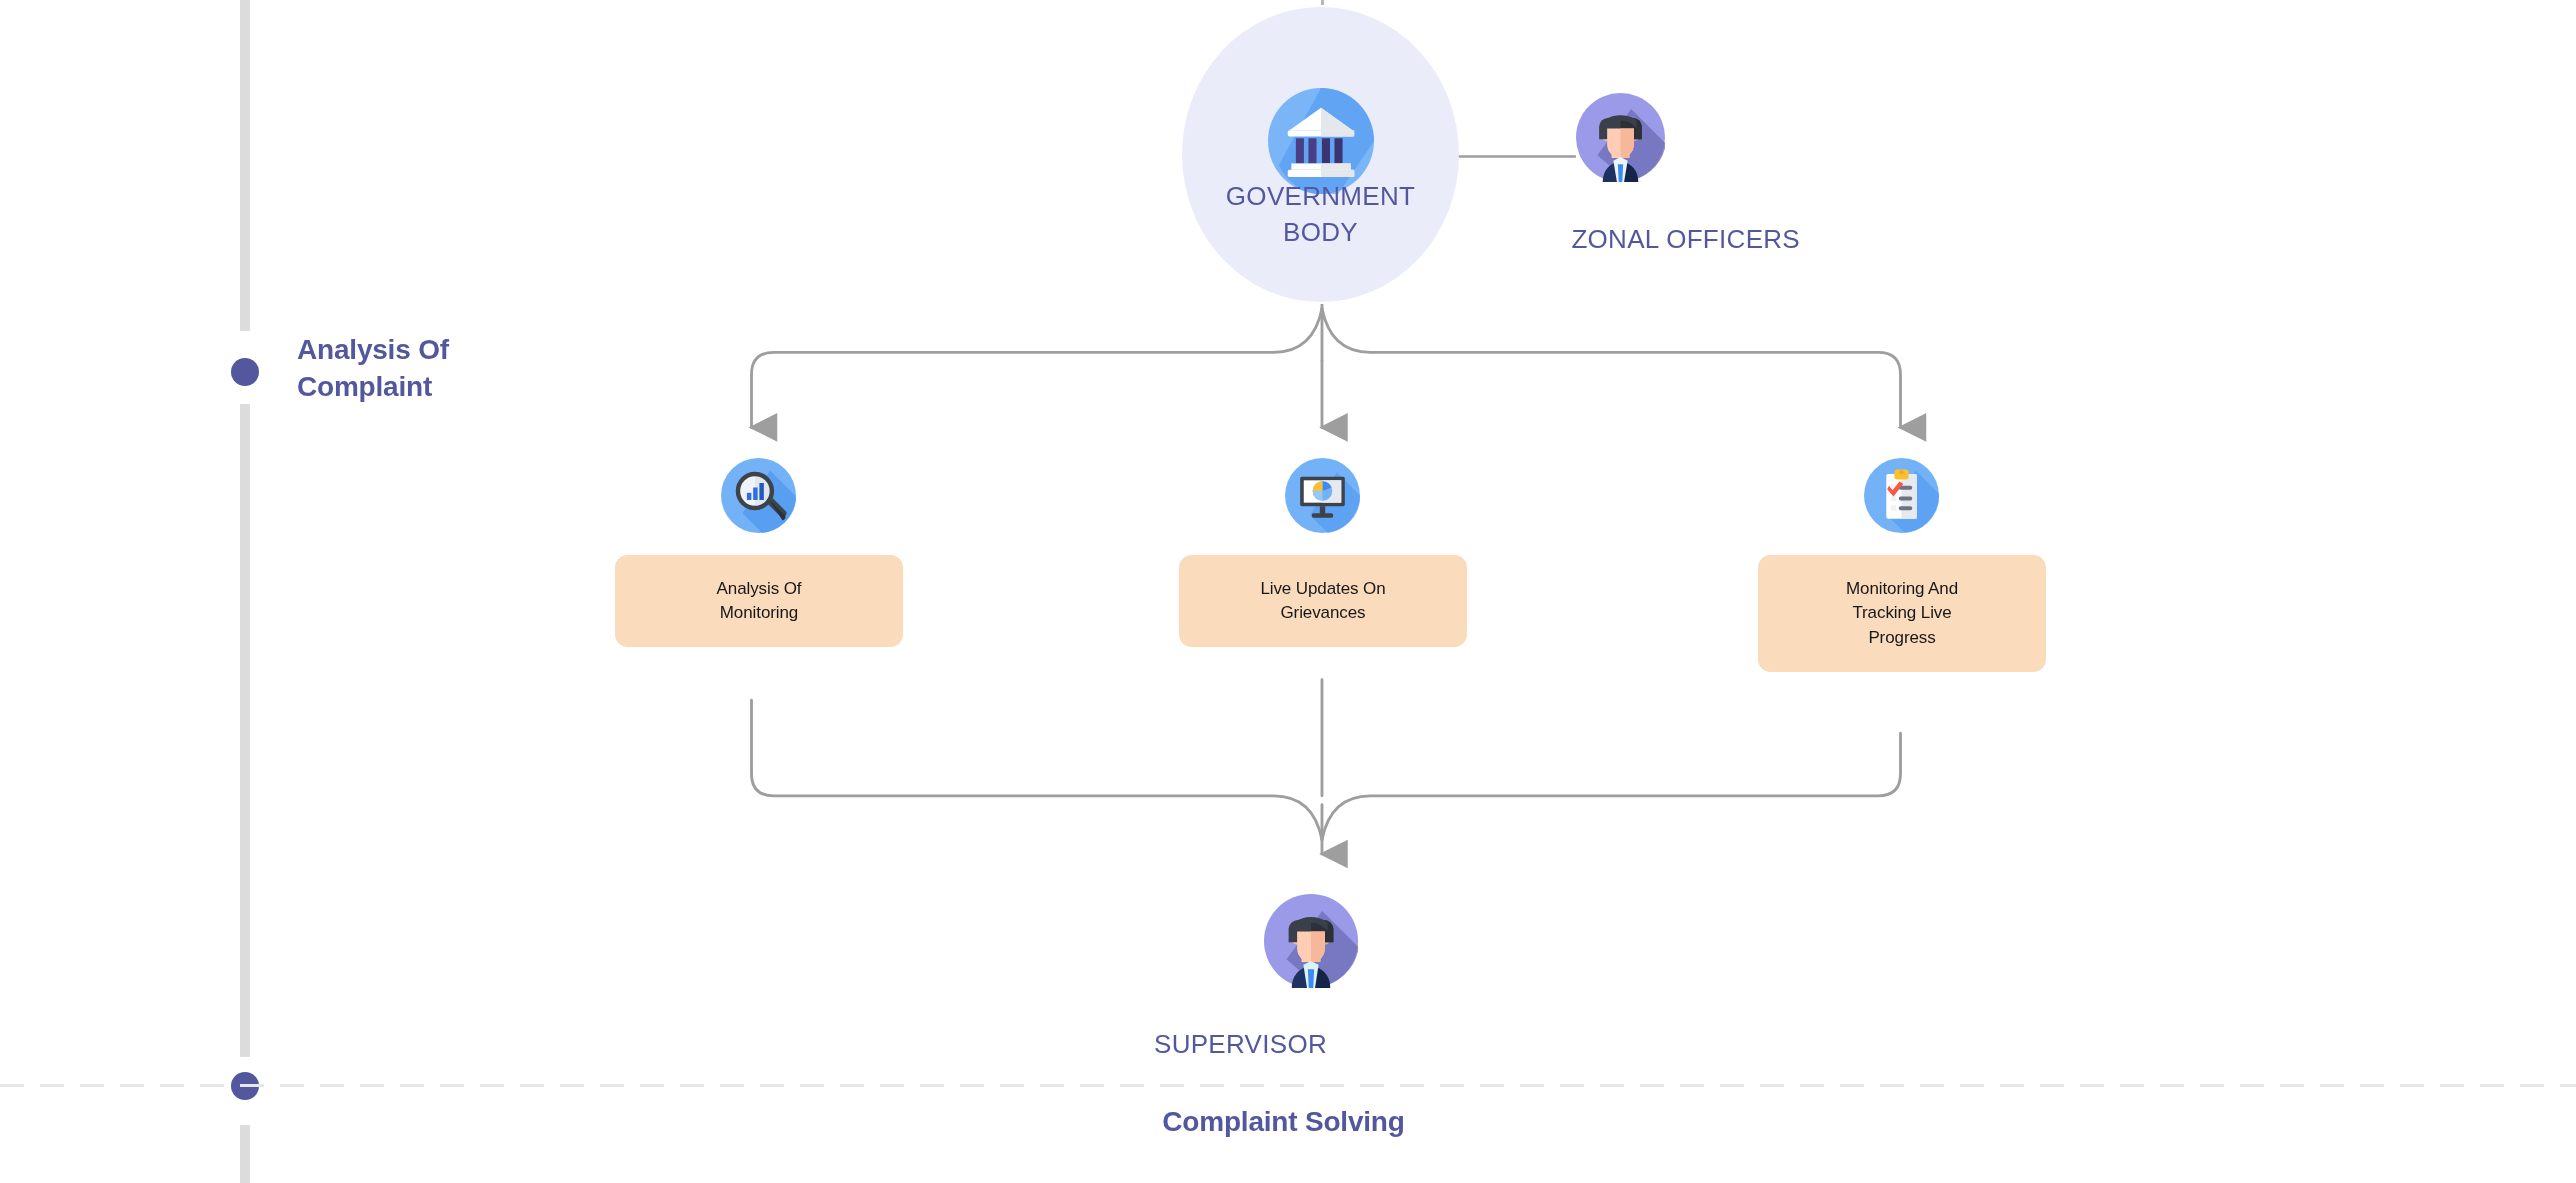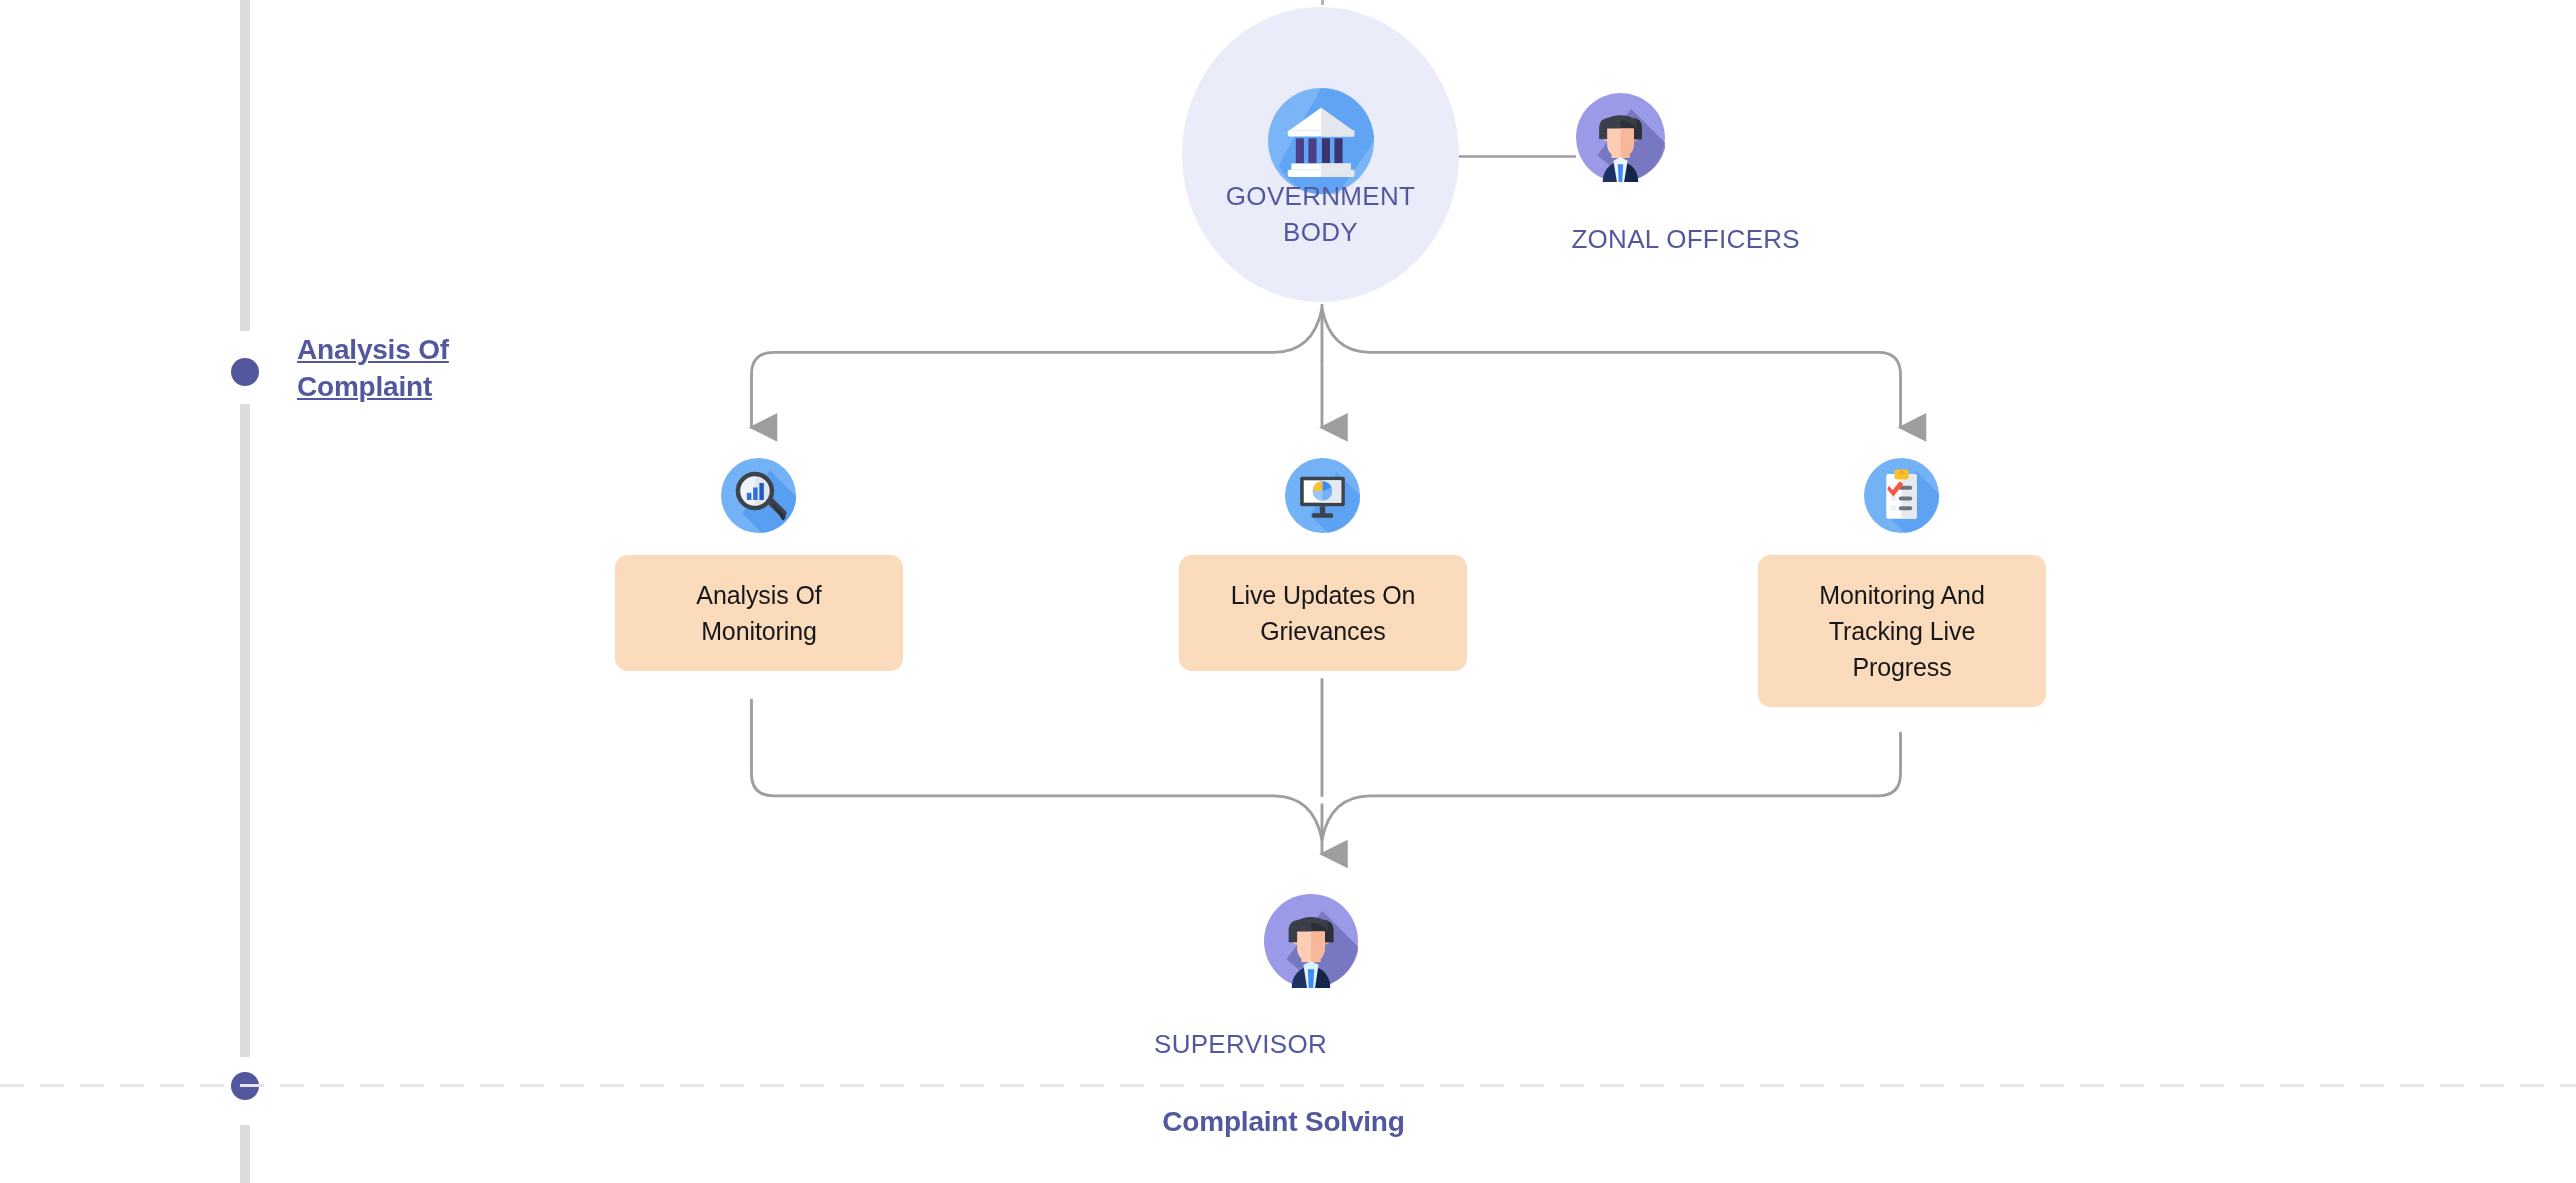"Analysis Of Complaint" .stage-label { text-decoration: underline -> none }
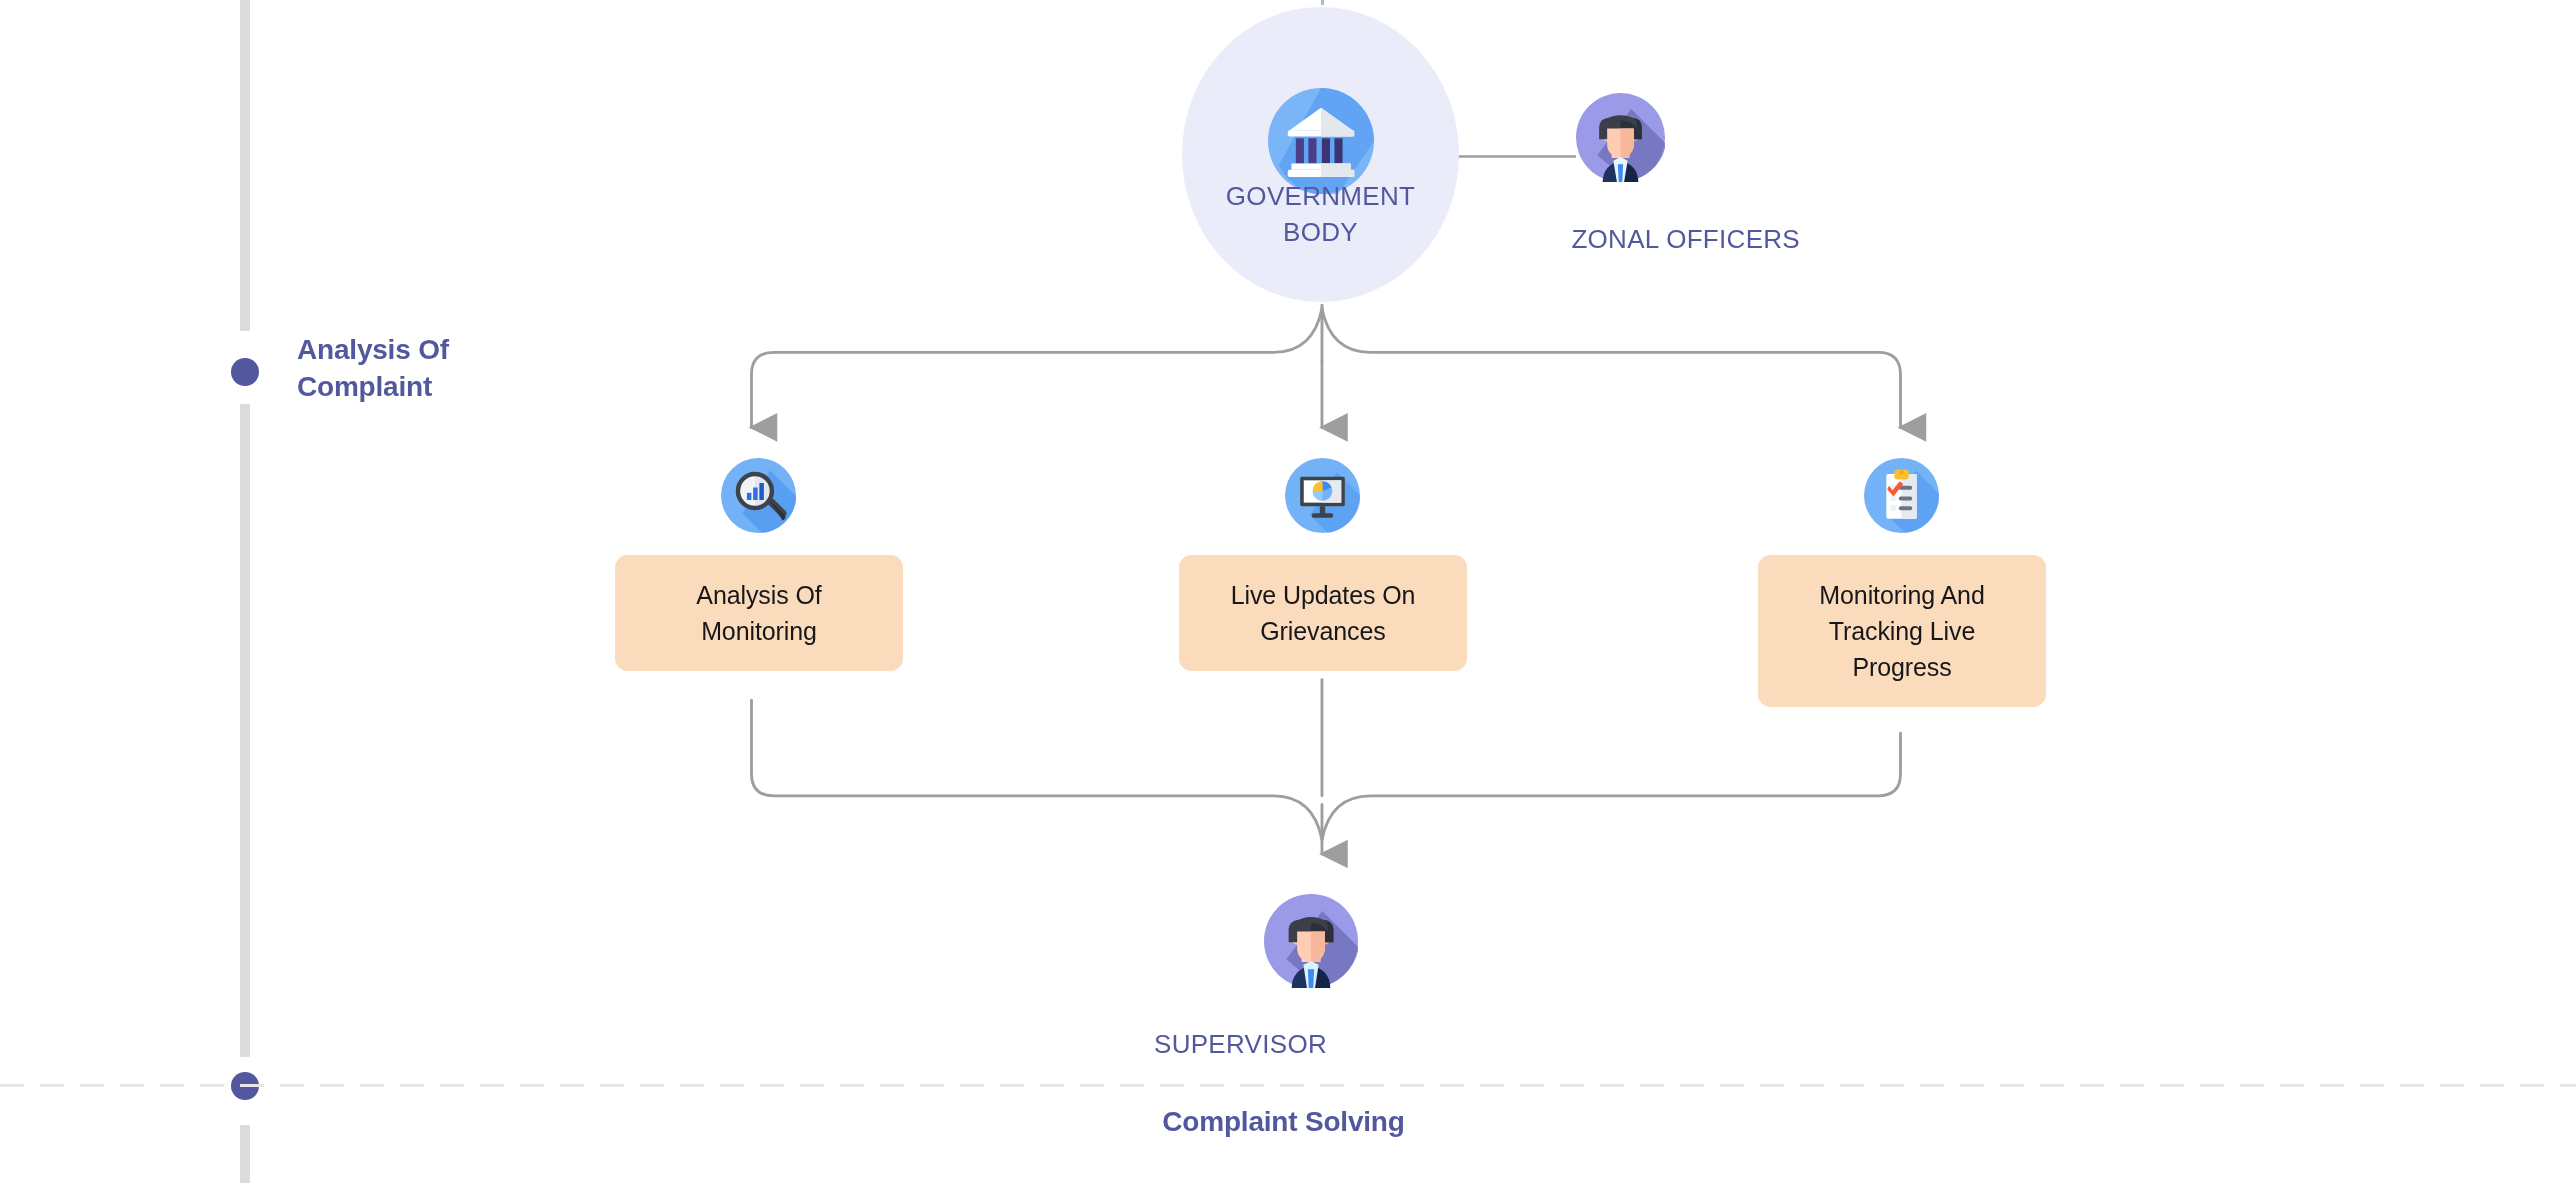"Analysis Of" .node-card { font-size: 25px -> 17px }
